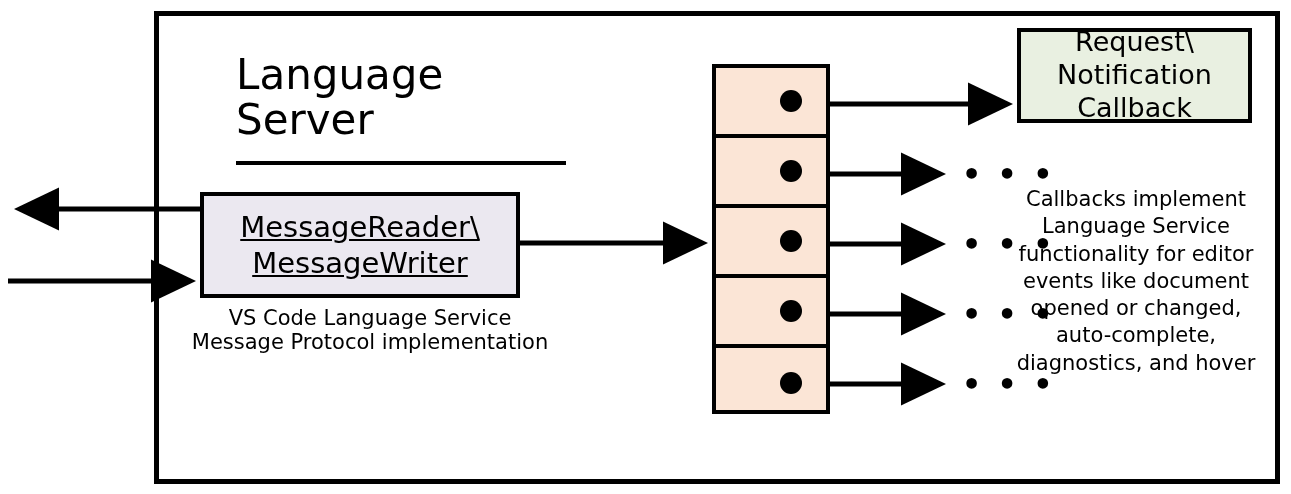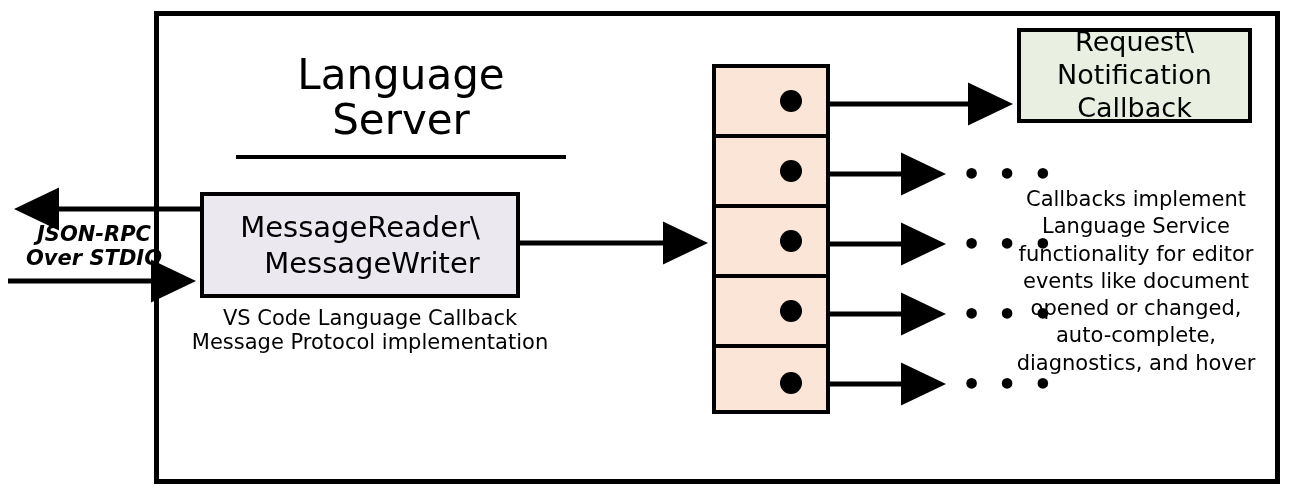"Language Server" .title { padding-bottom: 12px -> 18px; text-align: center -> none }
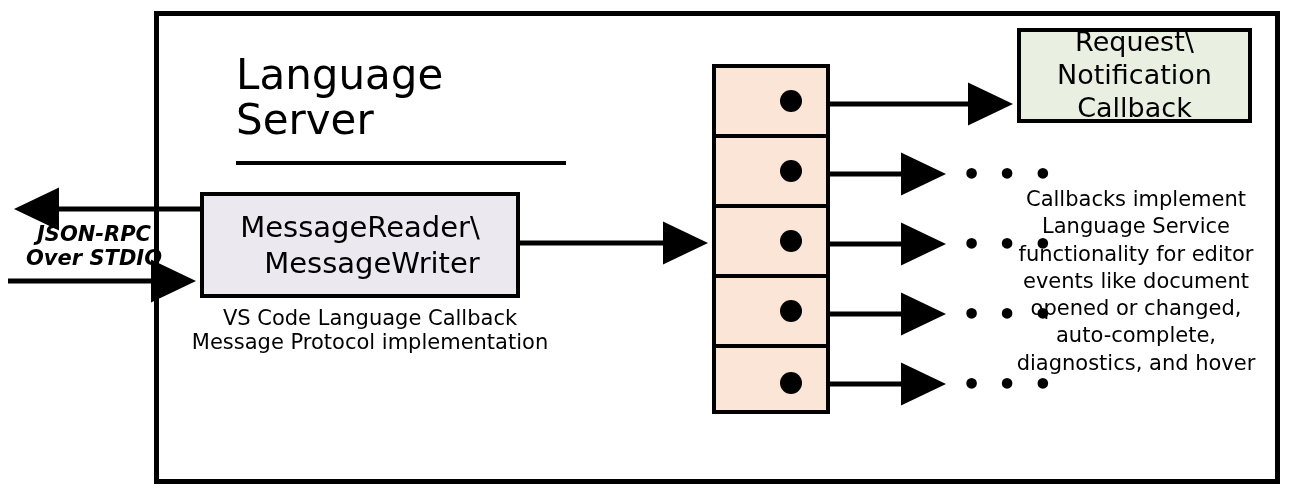"JSON-RPC" div.txt { html: <div>JSON-RPC Over STDIO</div> -> none }
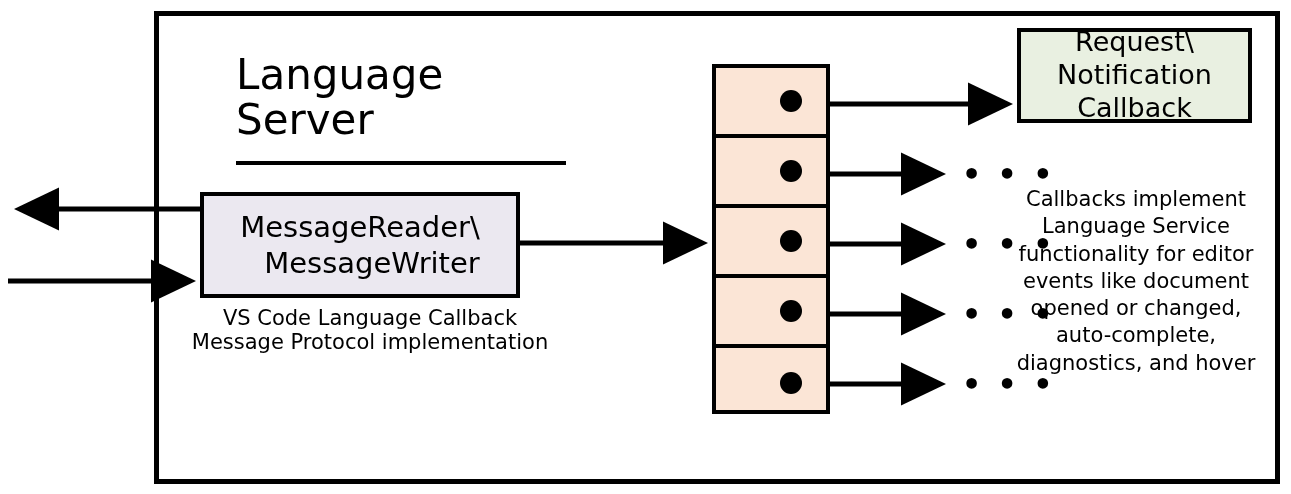"MessageReader\" .mr-box { text-align: right -> center; text-decoration: none -> underline }
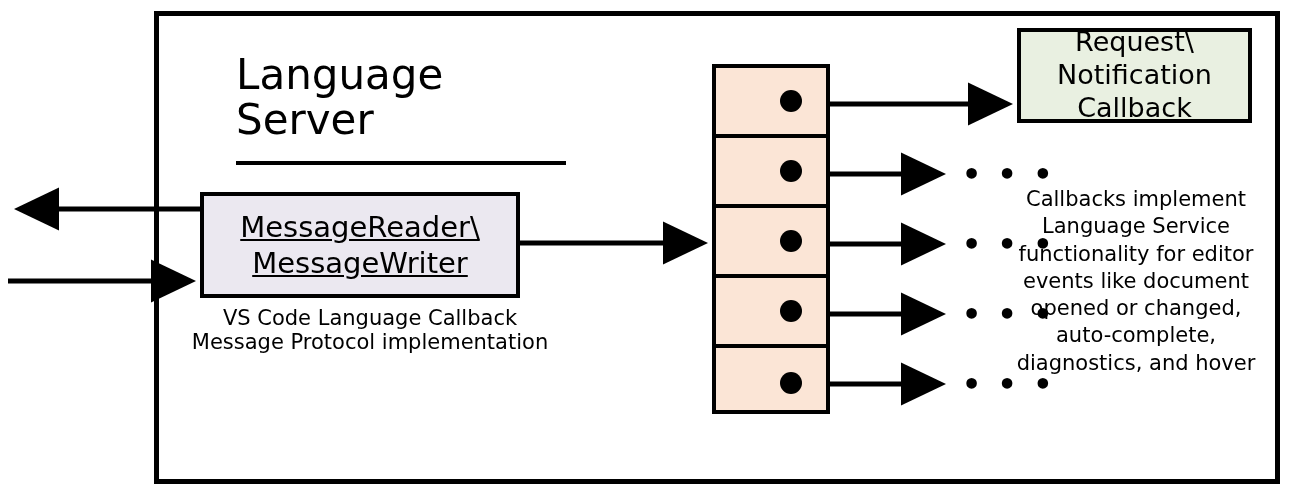"VS Code Language Callback" div.txt { text: Callback -> Service }
